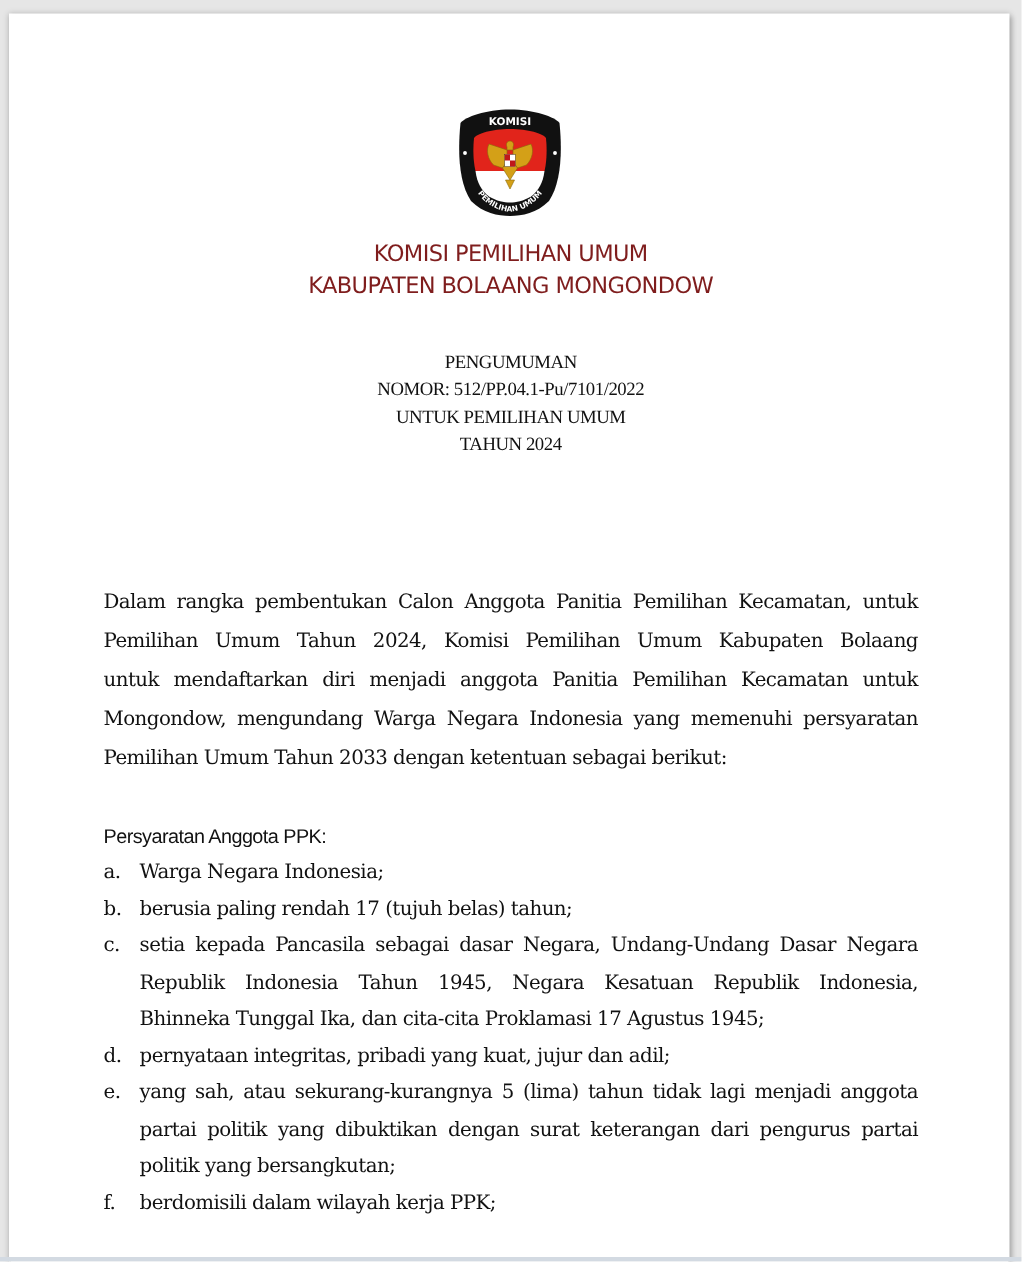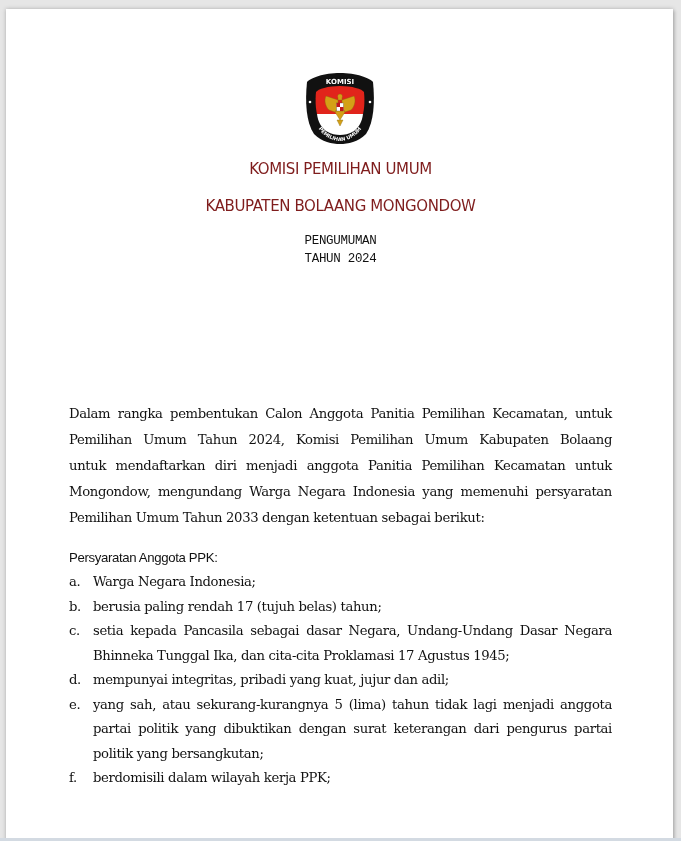"KABUPATEN BOLAANG MONGONDOW" .org-2 { margin-top: 16px -> none }
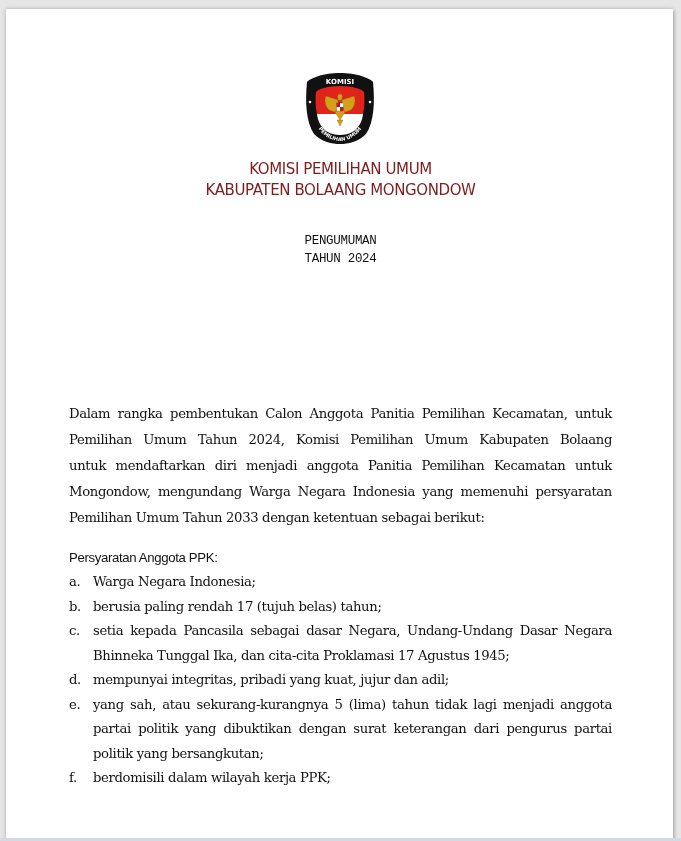"PENGUMUMAN" .title-block { font-family: Liberation Mono, monospace -> Liberation Serif, serif }
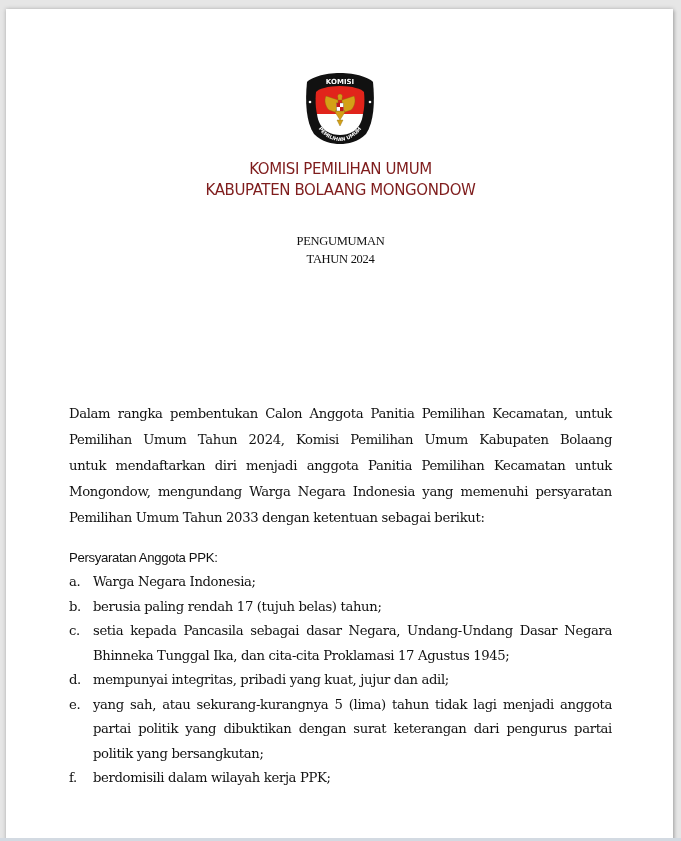"NOMOR: 512/PP.04.1-Pu/7101/2022" div { html: none -> <div>NOMOR: 512/PP.04.1-Pu/7101/2022</div> }
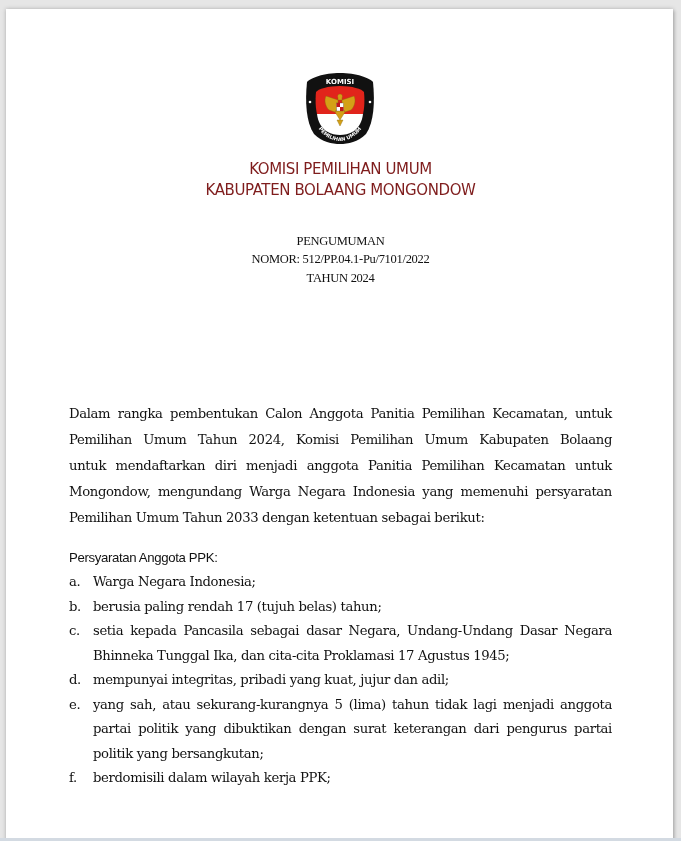"UNTUK PEMILIHAN UMUM" div { html: none -> <div>UNTUK PEMILIHAN UMUM</div> }
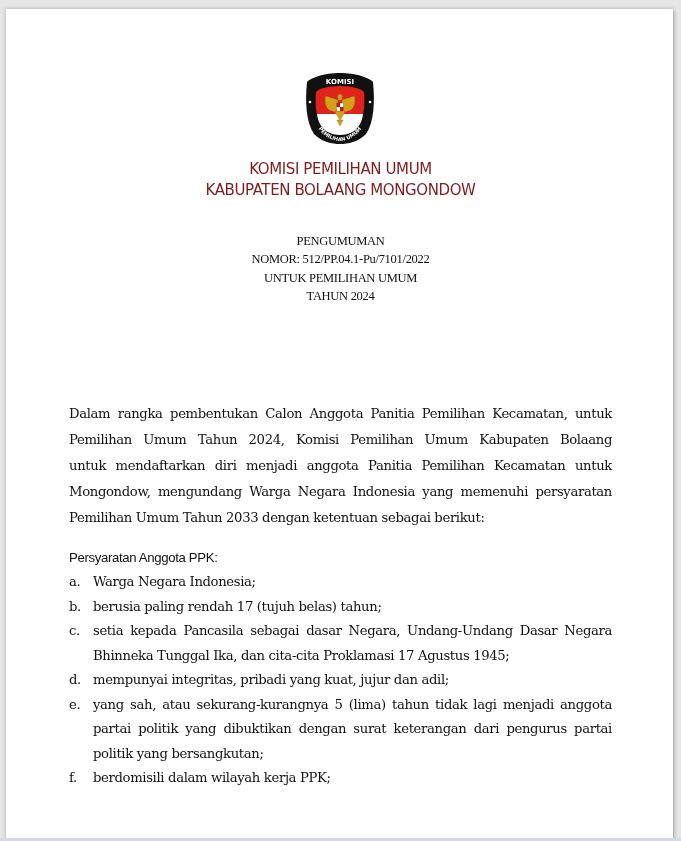"Dalam rangka pembentukan Calon Anggota" .intro { top: 401px -> 389px }
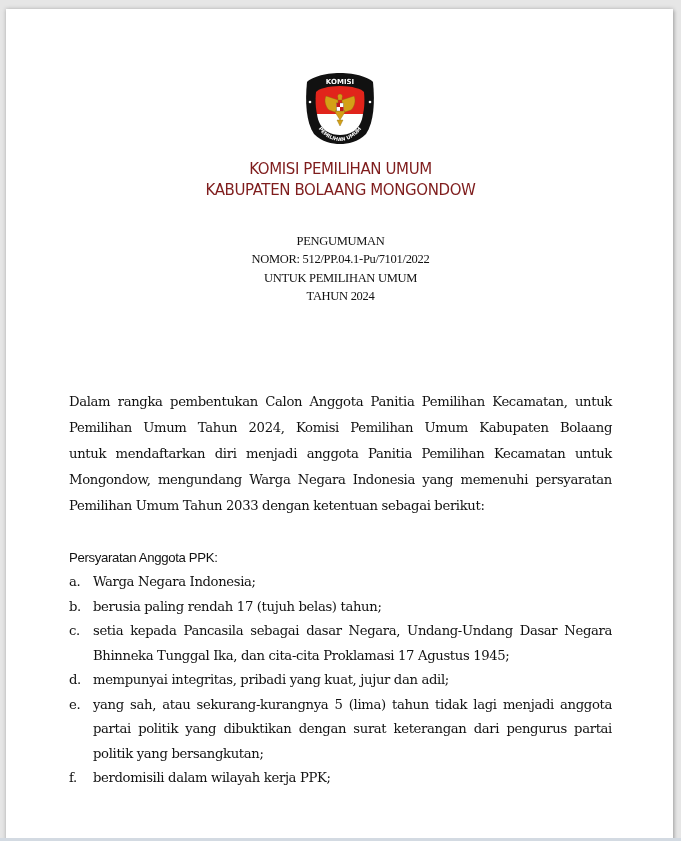"Republik Indonesia Tahun 1945, Negara" span.req-line { html: none -> <span>Republik Indonesia Tahun 1945, Negara Kesatuan Republik Indonesia,</span> }
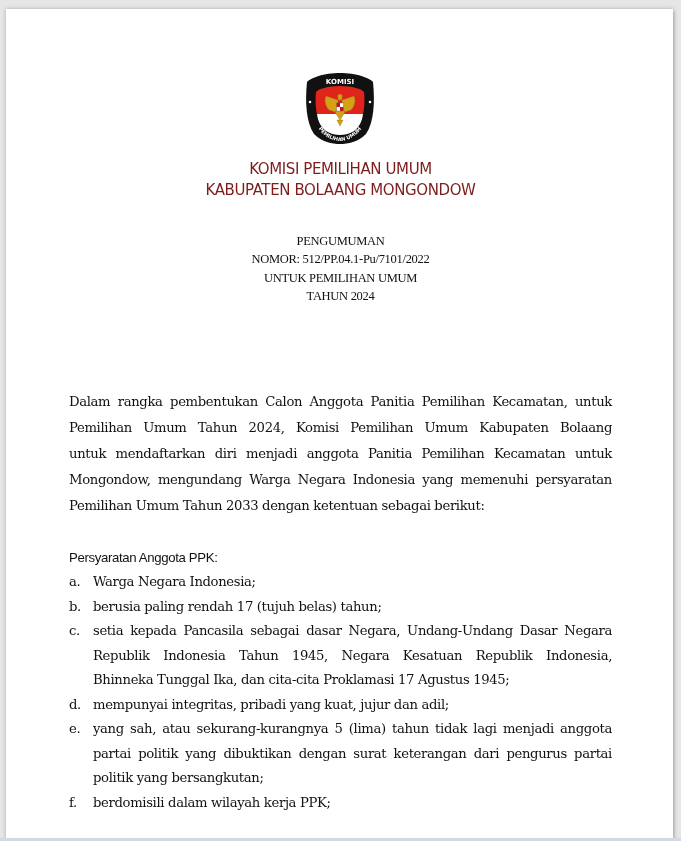"mempunyai integritas, pribadi yang kuat," span.req-line { text: mempunyai -> pernyataan }
